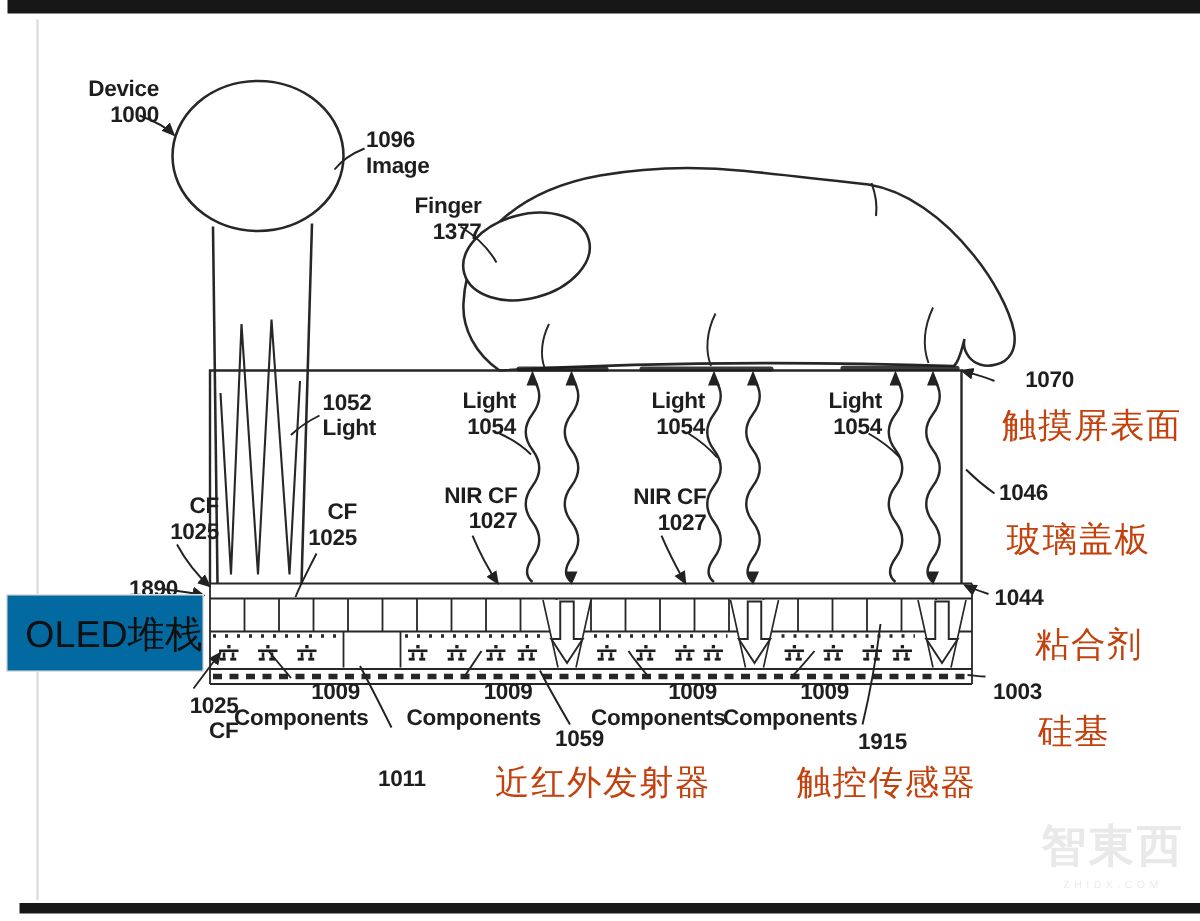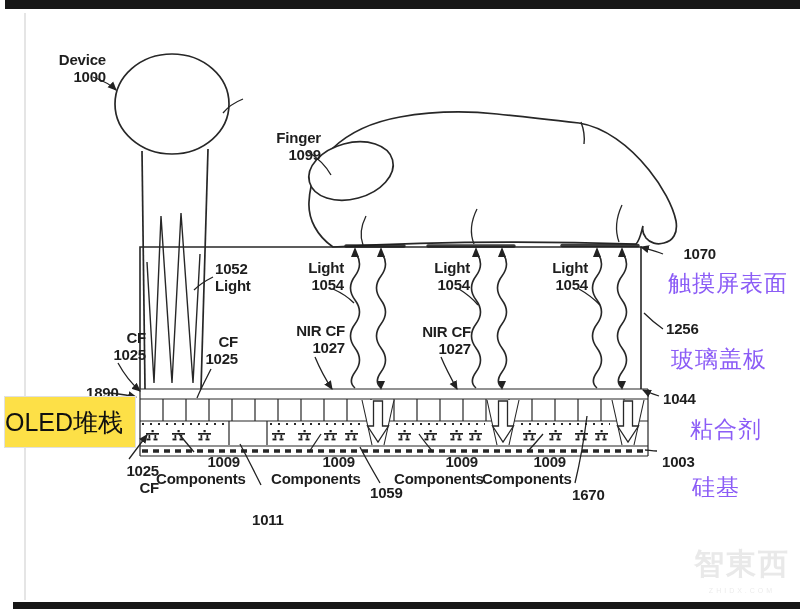"1096" div.lbl { html: none -> <div>1096 Image</div> }
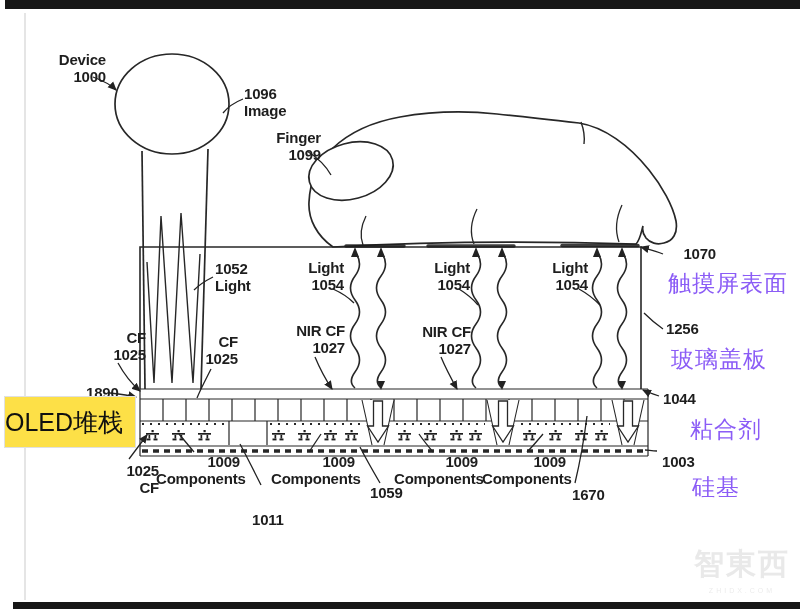"Finger" div.lbl { text: 1099 -> 1377 }
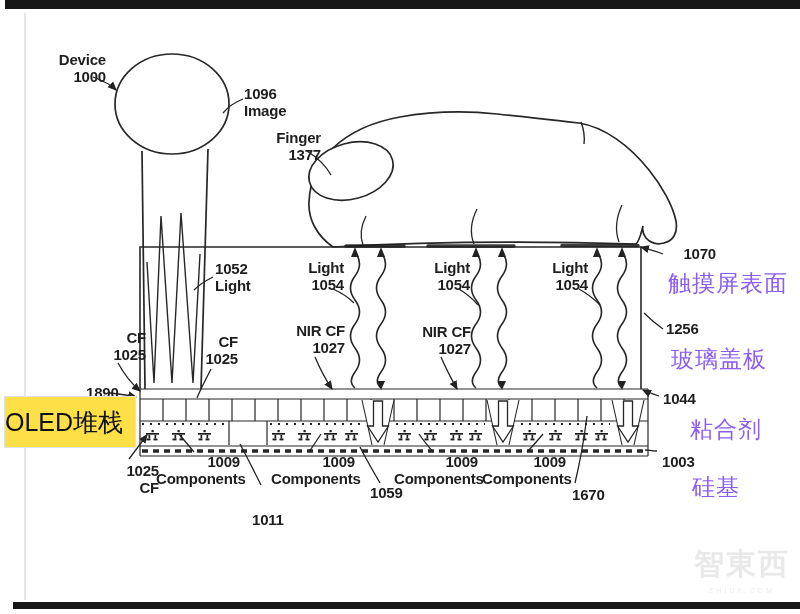"触摸屏表面" .cn { color: #8b5cf6 -> #c2410c }
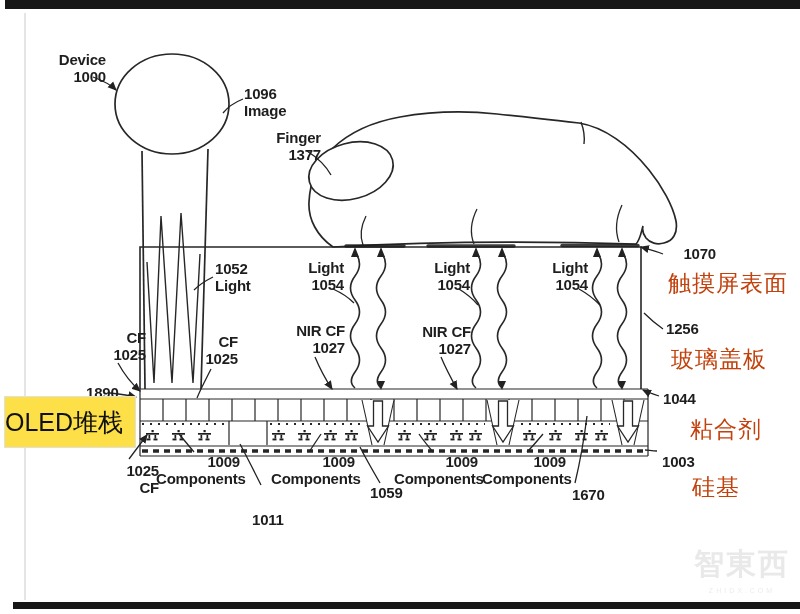"1256" div.lbl { text: 1256 -> 1046 }
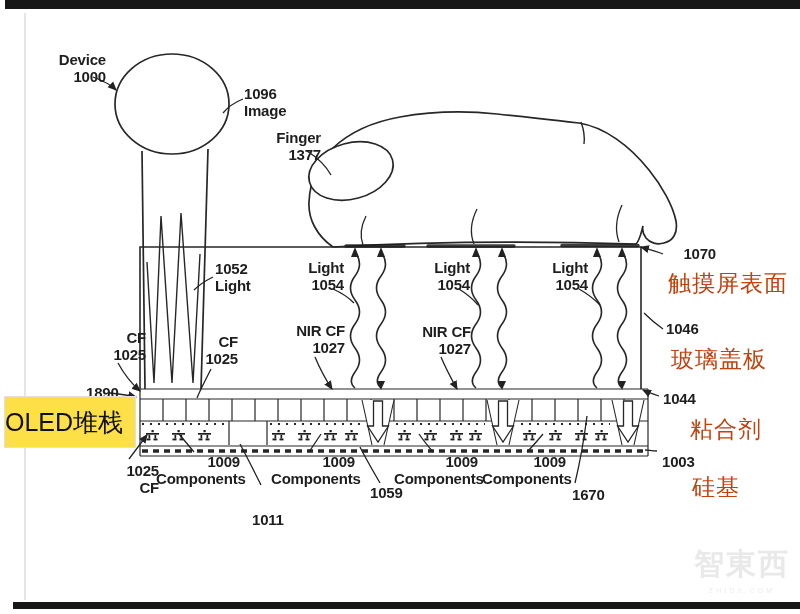"OLED堆栈" .oledbox { background: #fde047 -> #0369a1; justify-content: flex-start -> flex-end }
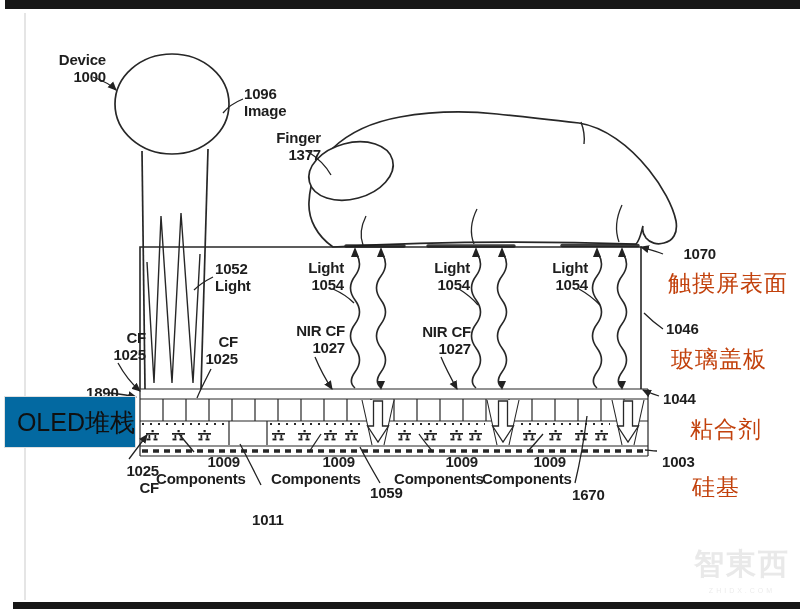"1670" div.lbl { text: 1670 -> 1915 }
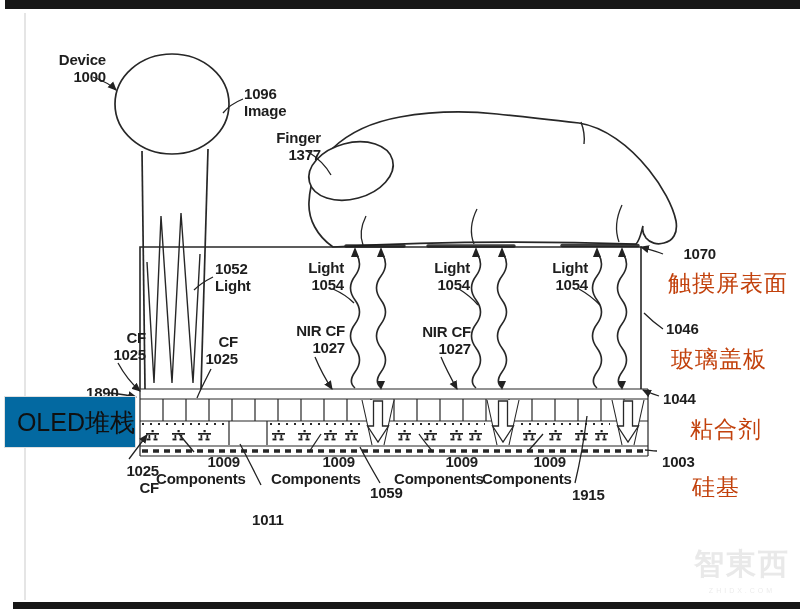"近红外发射器" div.cn { html: none -> <div>近红外发射器</div> }
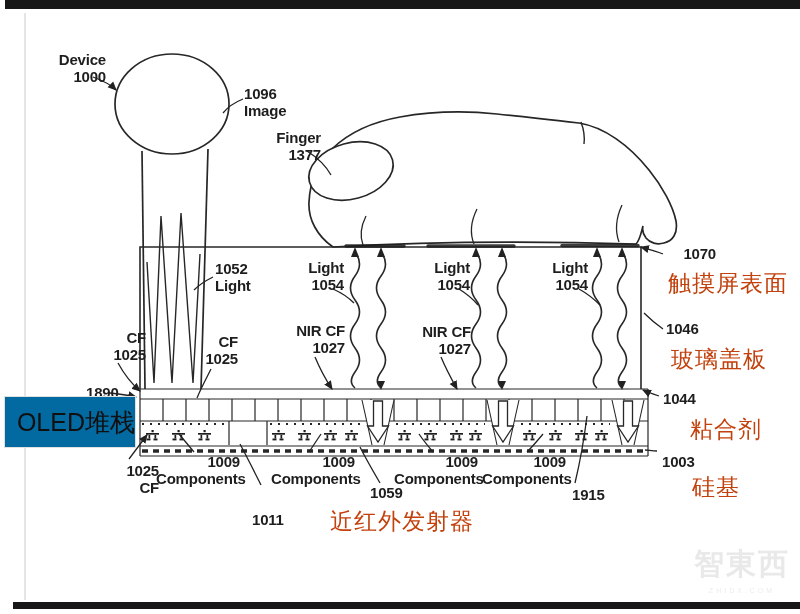"触控传感器" div.cn { html: none -> <div>触控传感器</div> }
